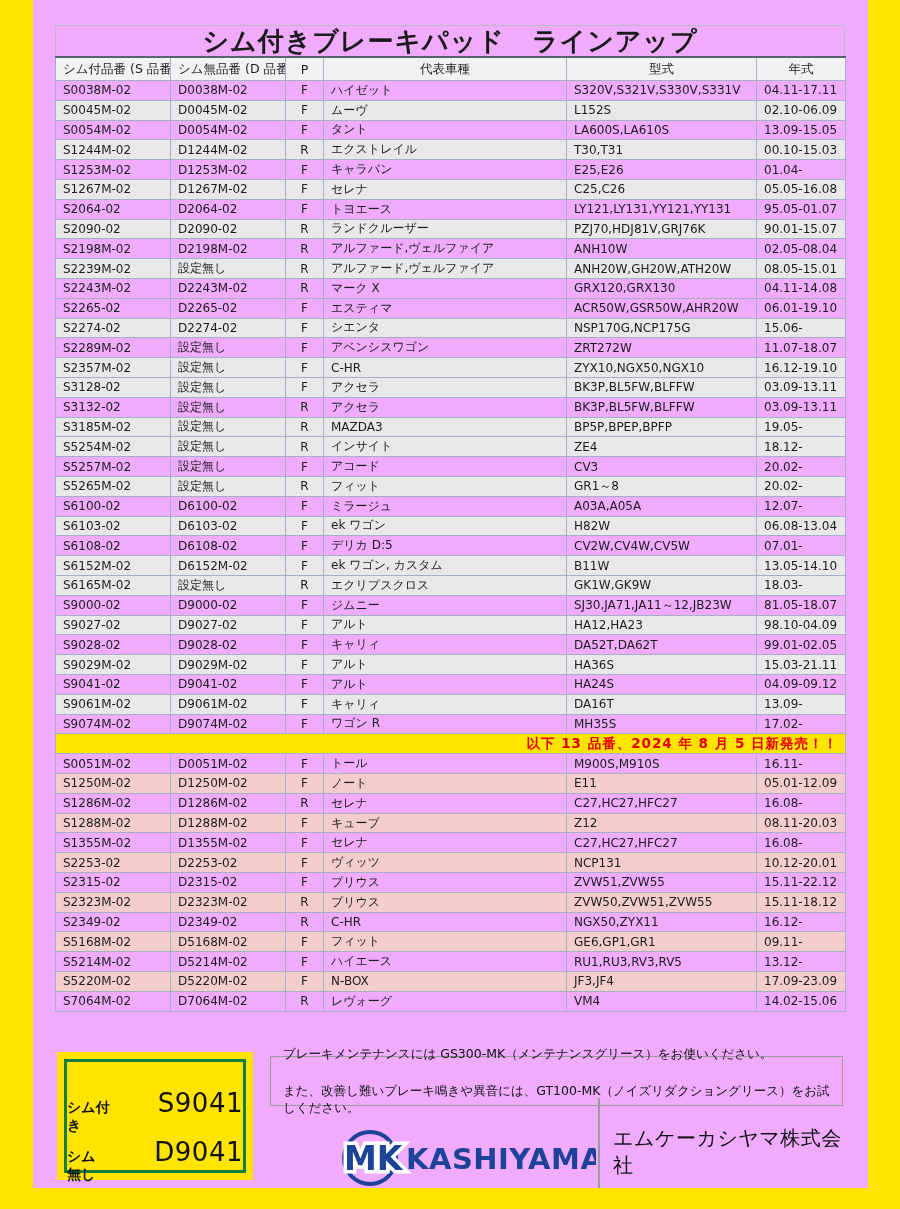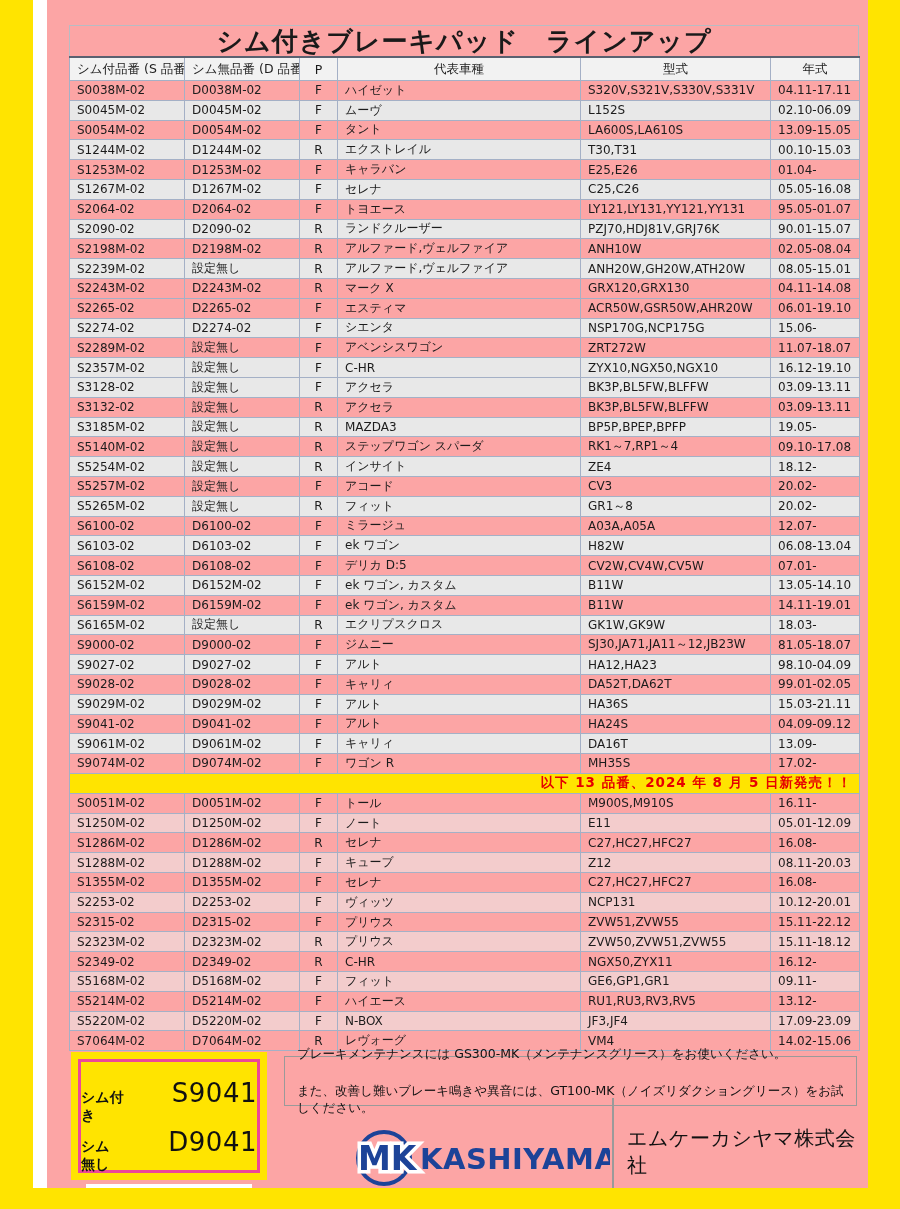"シム付きブレーキパッド ラインアップ" .sheet { background: #fca5a5 -> #f0abfc; left: 47px -> 33px }
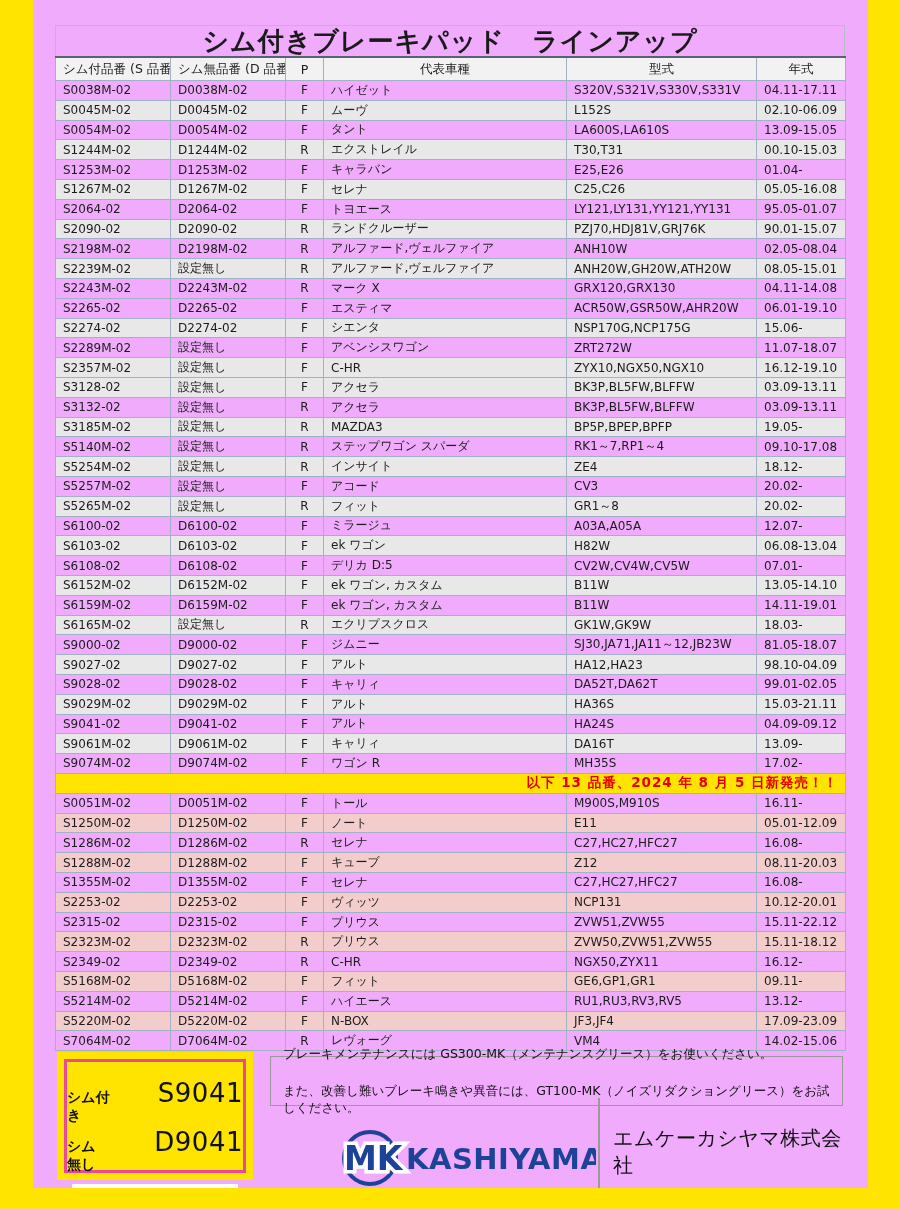"S5140M-02" tr { html: <tr> <td>S5140M-02</td> <td>設定無し</td> <td>R</td> <td>ステップワゴン スパーダ</td> <td>RK1～7,RP1～4</td> <td>09.10-17.08</td> </tr> -> none }
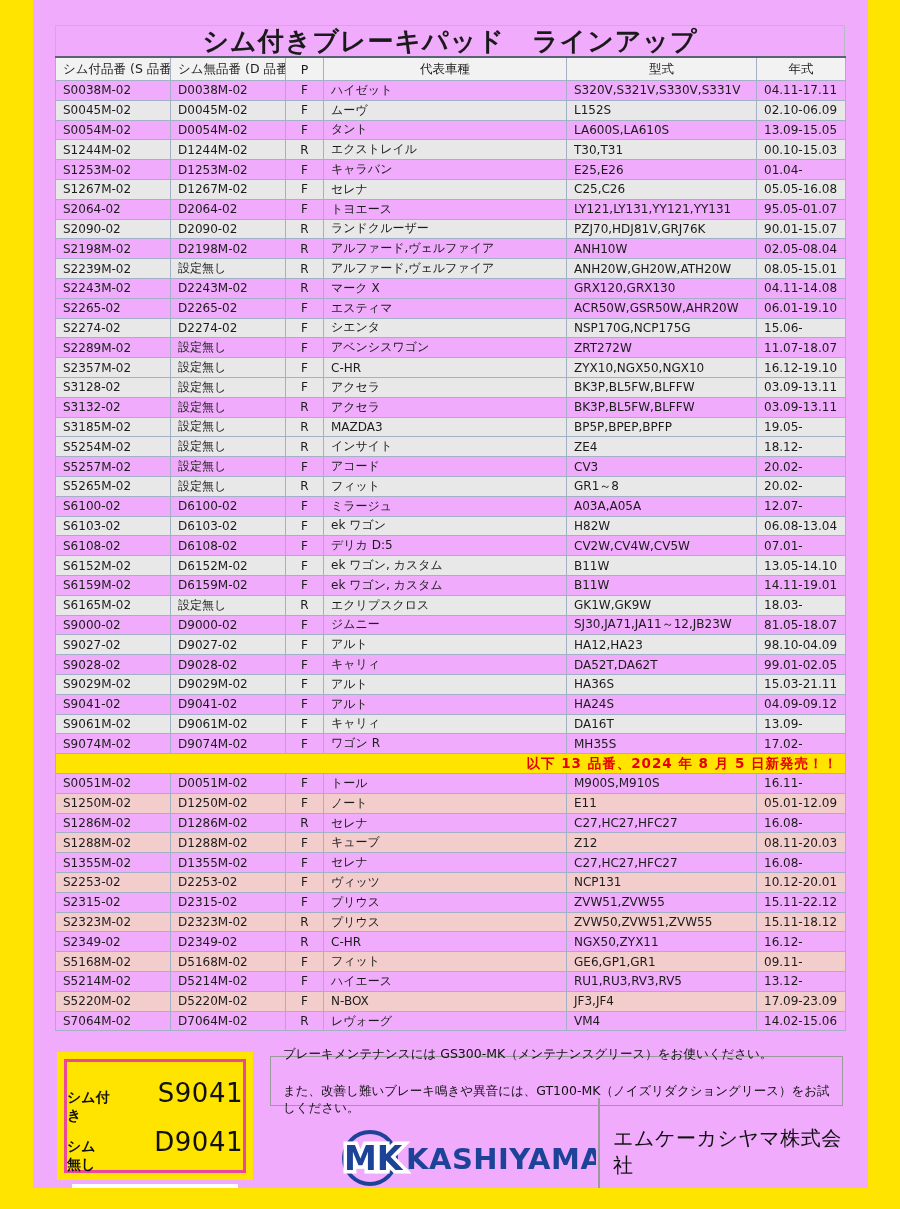"S6159M-02" tr { html: <tr> <td>S6159M-02</td> <td>D6159M-02</td> <td>F</td> <td>ek ワゴン, カスタム</td> <td>B11W</td> <td>14.11-19.01</td> </tr> -> none }
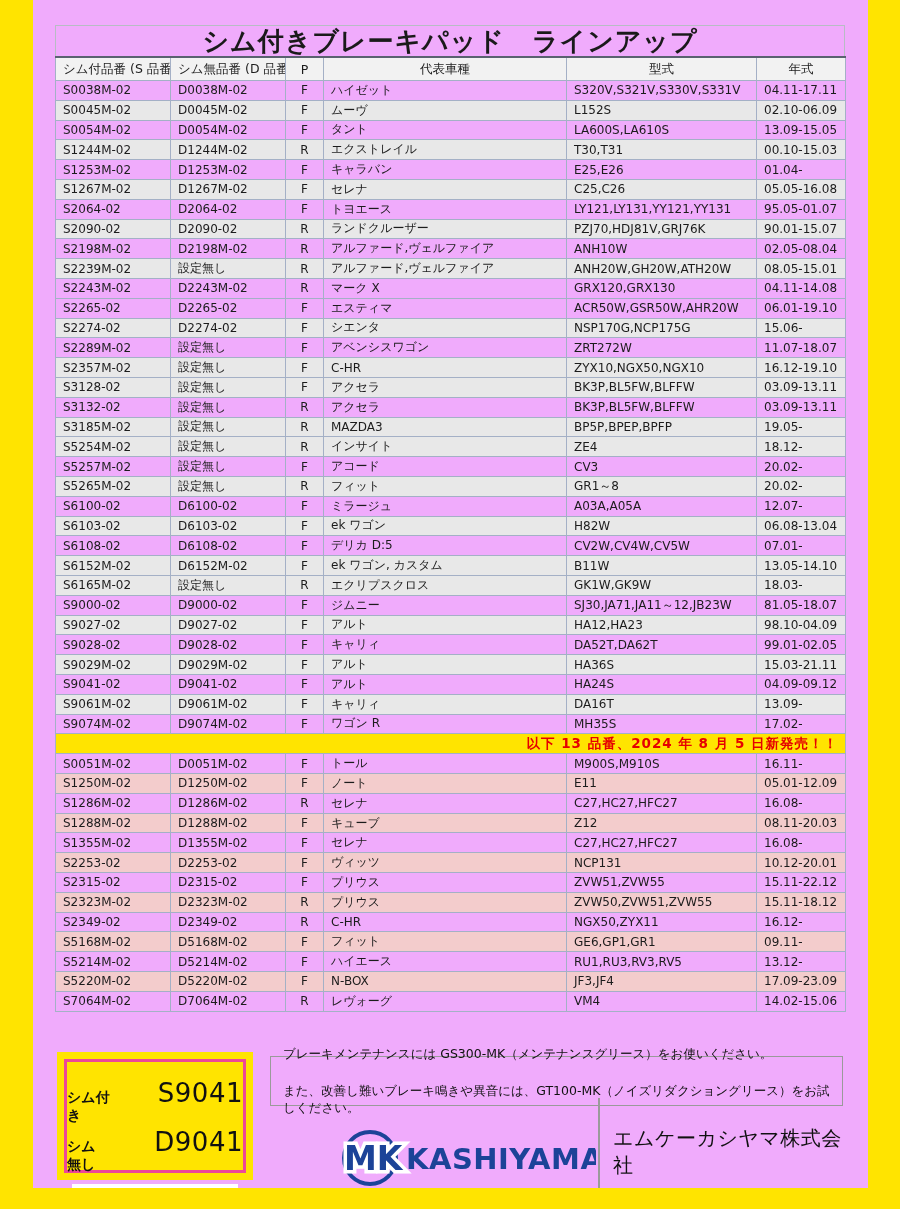"シム付き" .promo-frame { border: 3px solid #ec4899 -> 3px solid #15803d; padding-top: 16px -> 26px }
